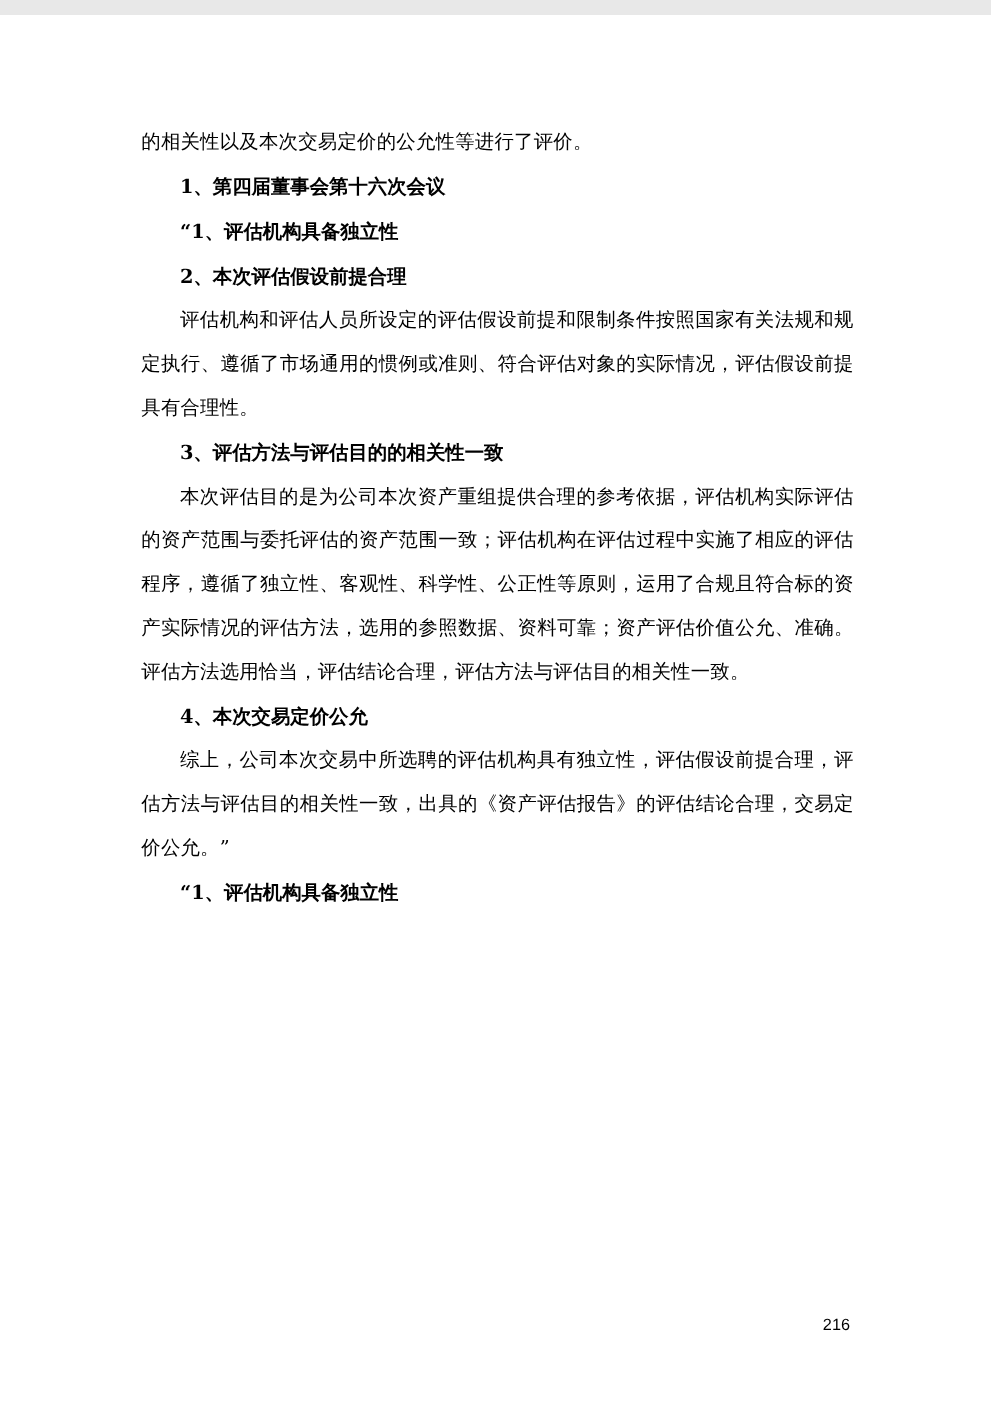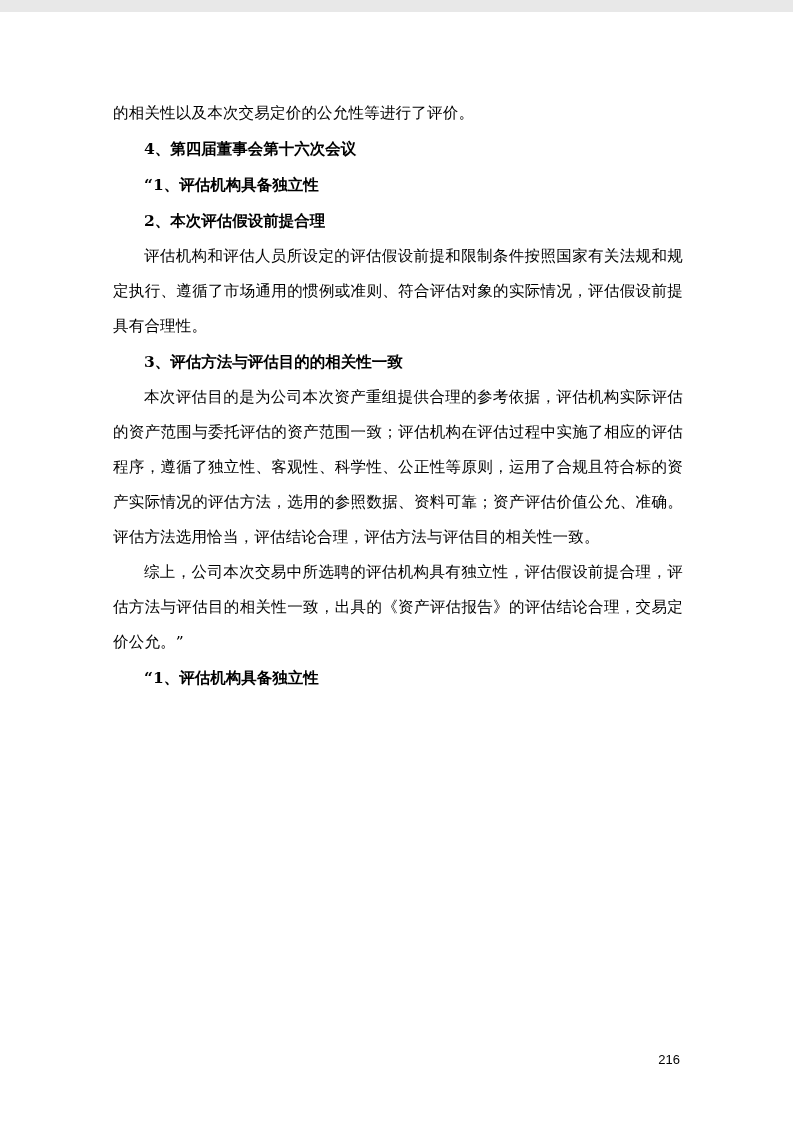"4、第四届董事会第十六次会议" span.bold { text: 4 -> 1 }
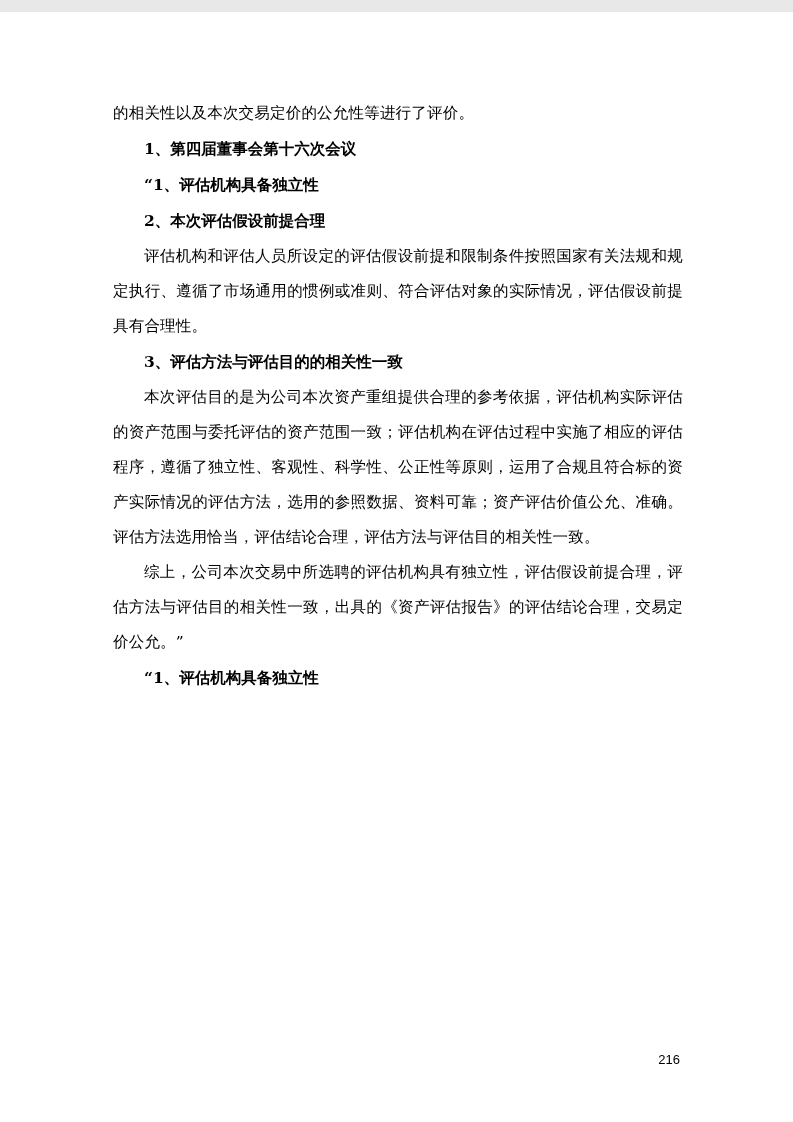"4、本次交易定价公允" p.heading { html: none -> <p><span>4、本次交易定价公允</span></p> }
